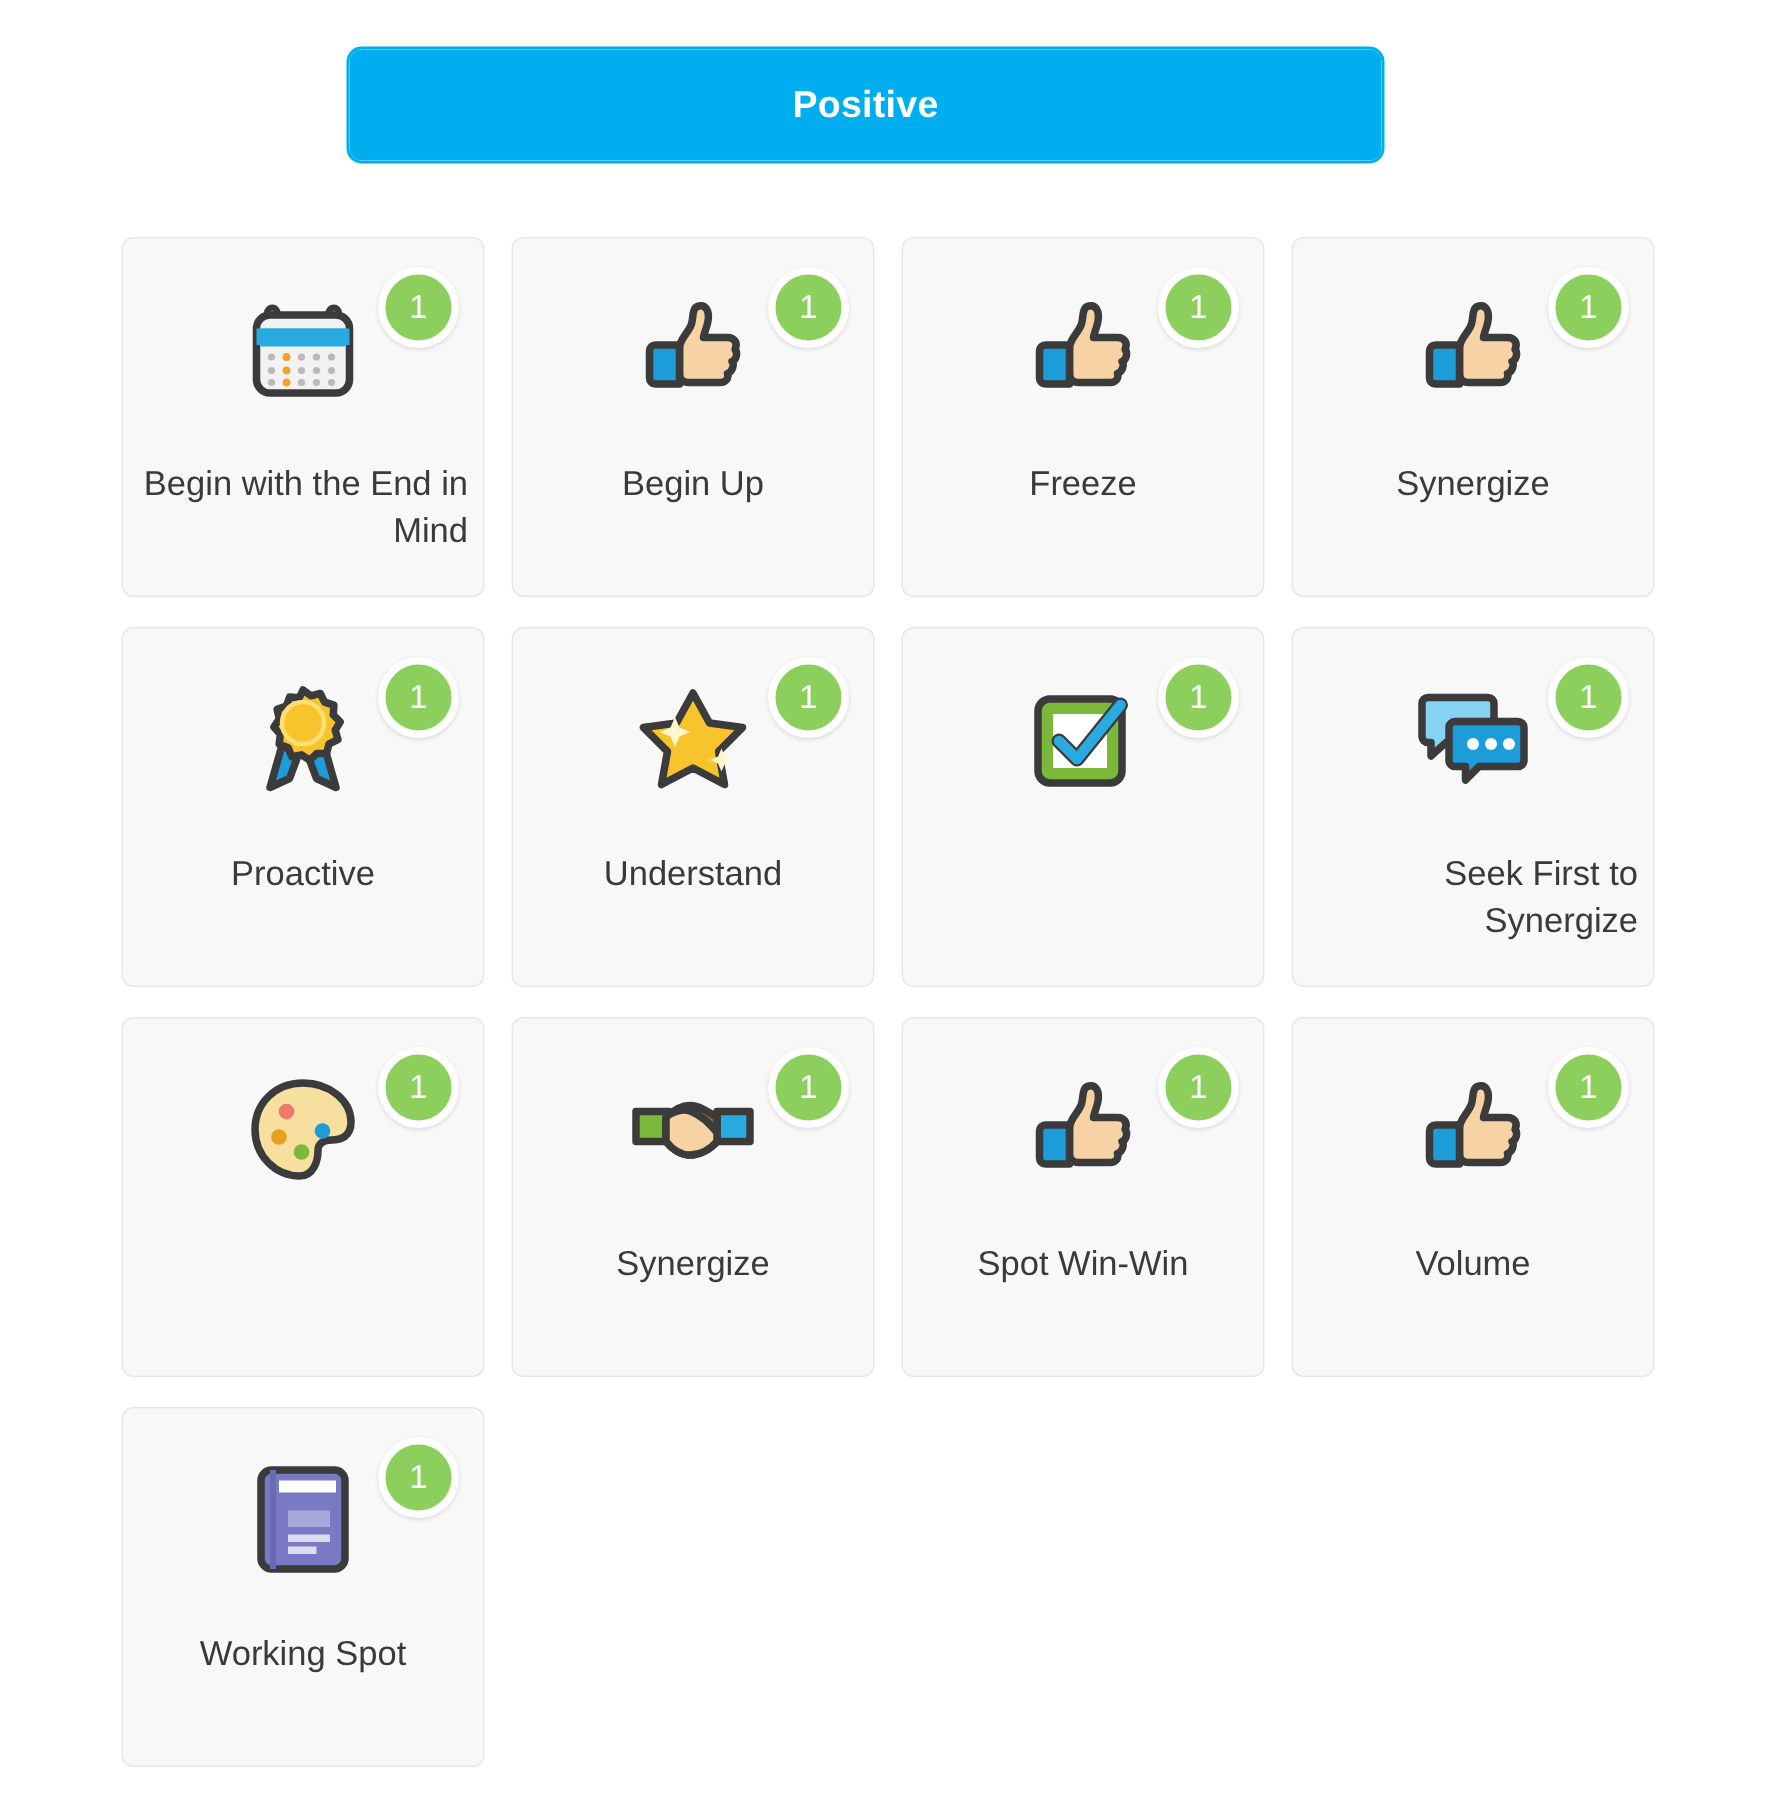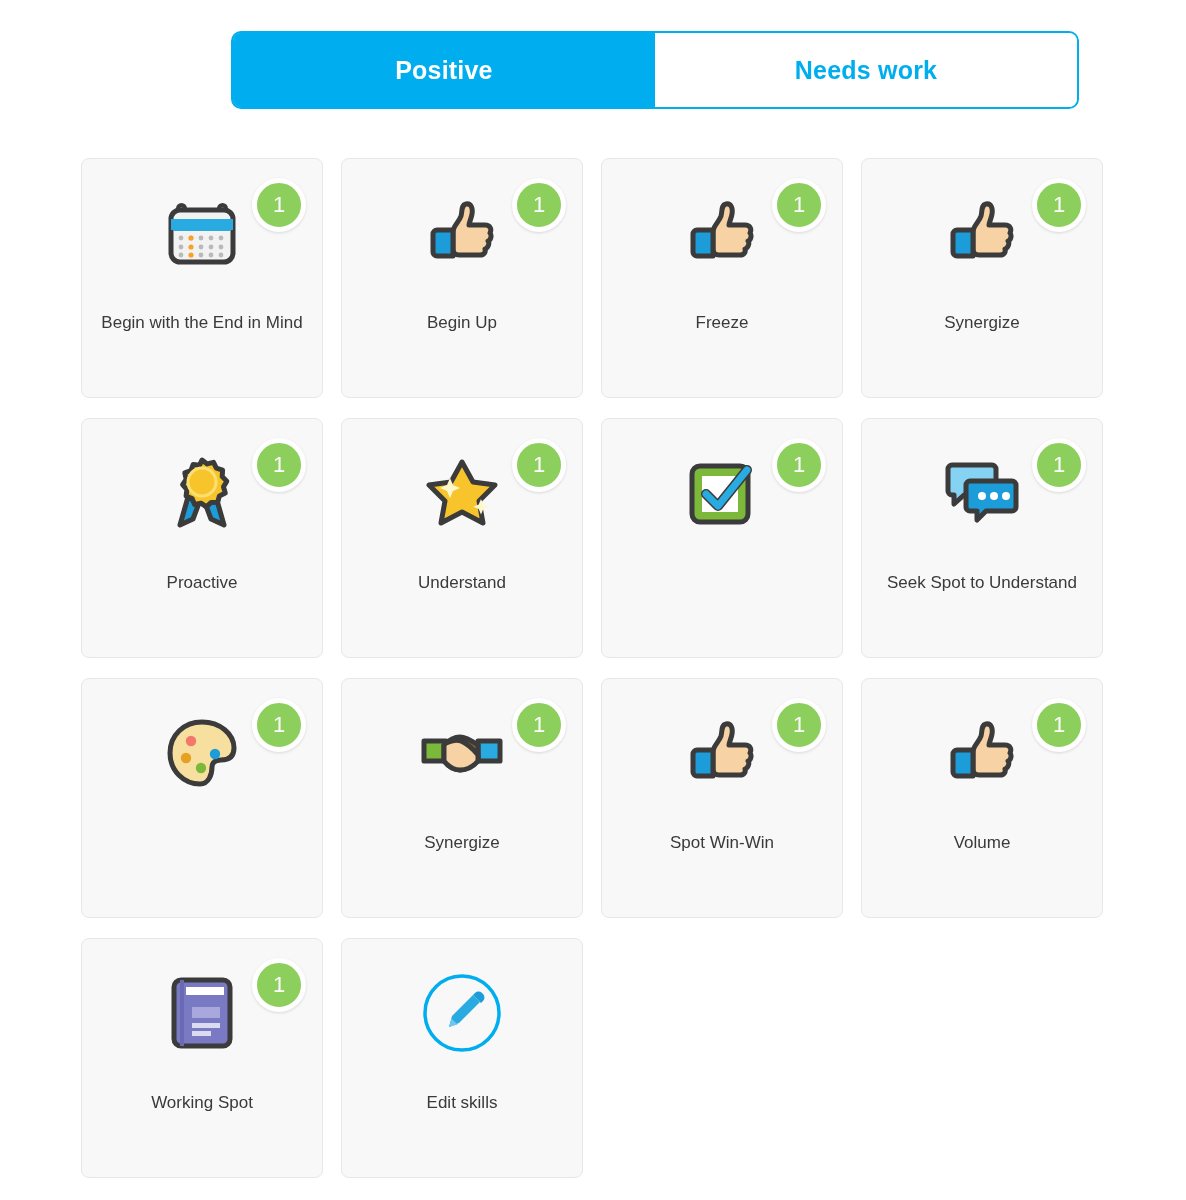"Positive" .tabbar { width: 848px -> 692px }
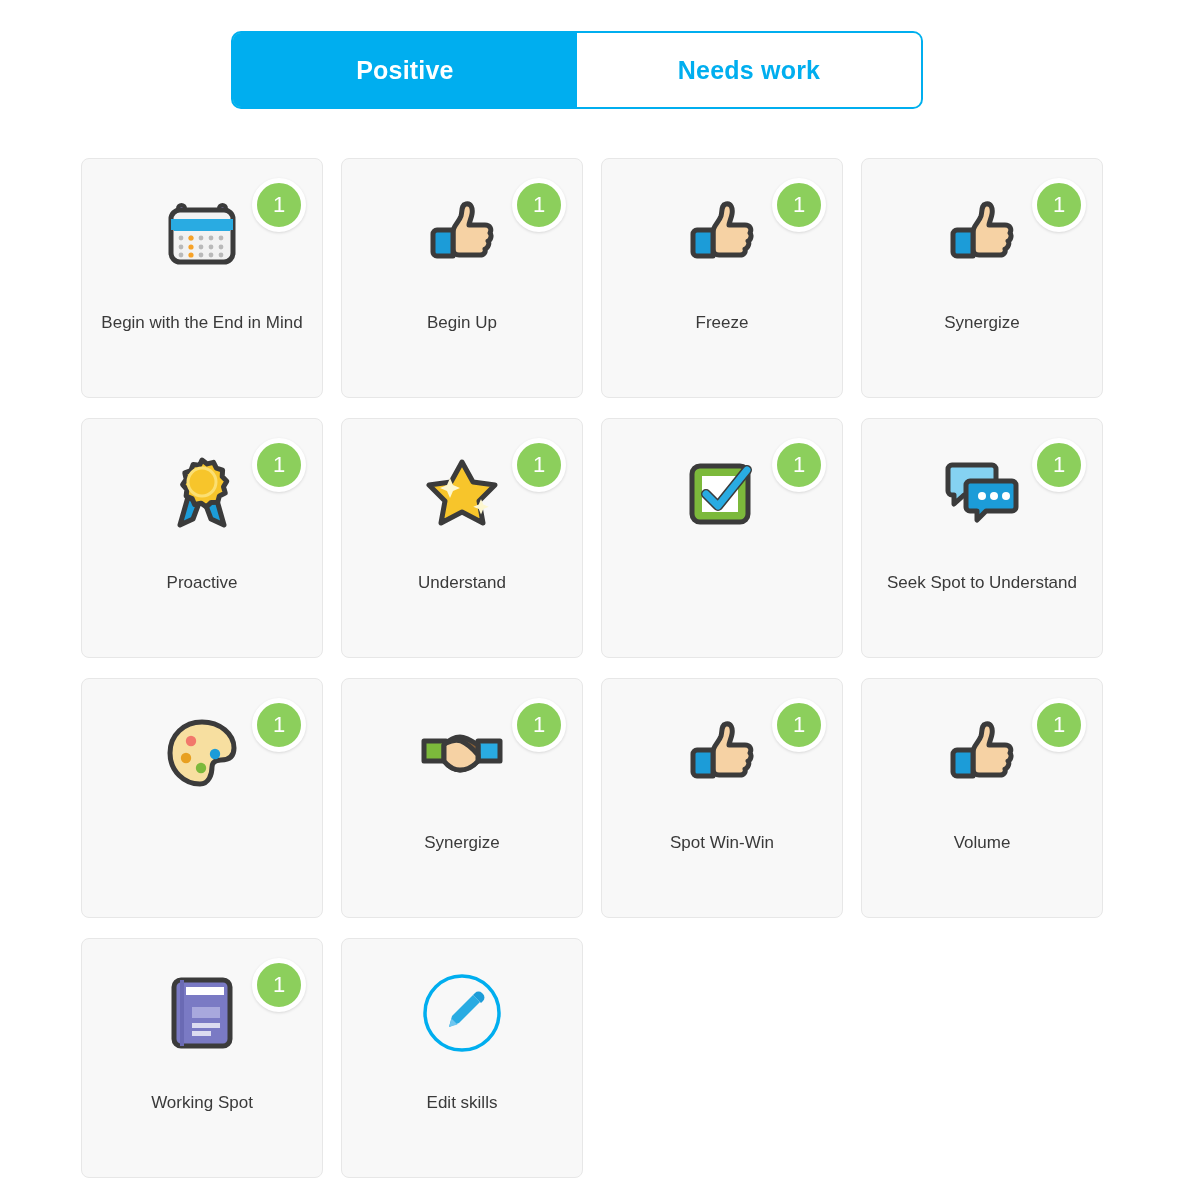"Needs work" div.tab { html: <div>Needs work</div> -> none }
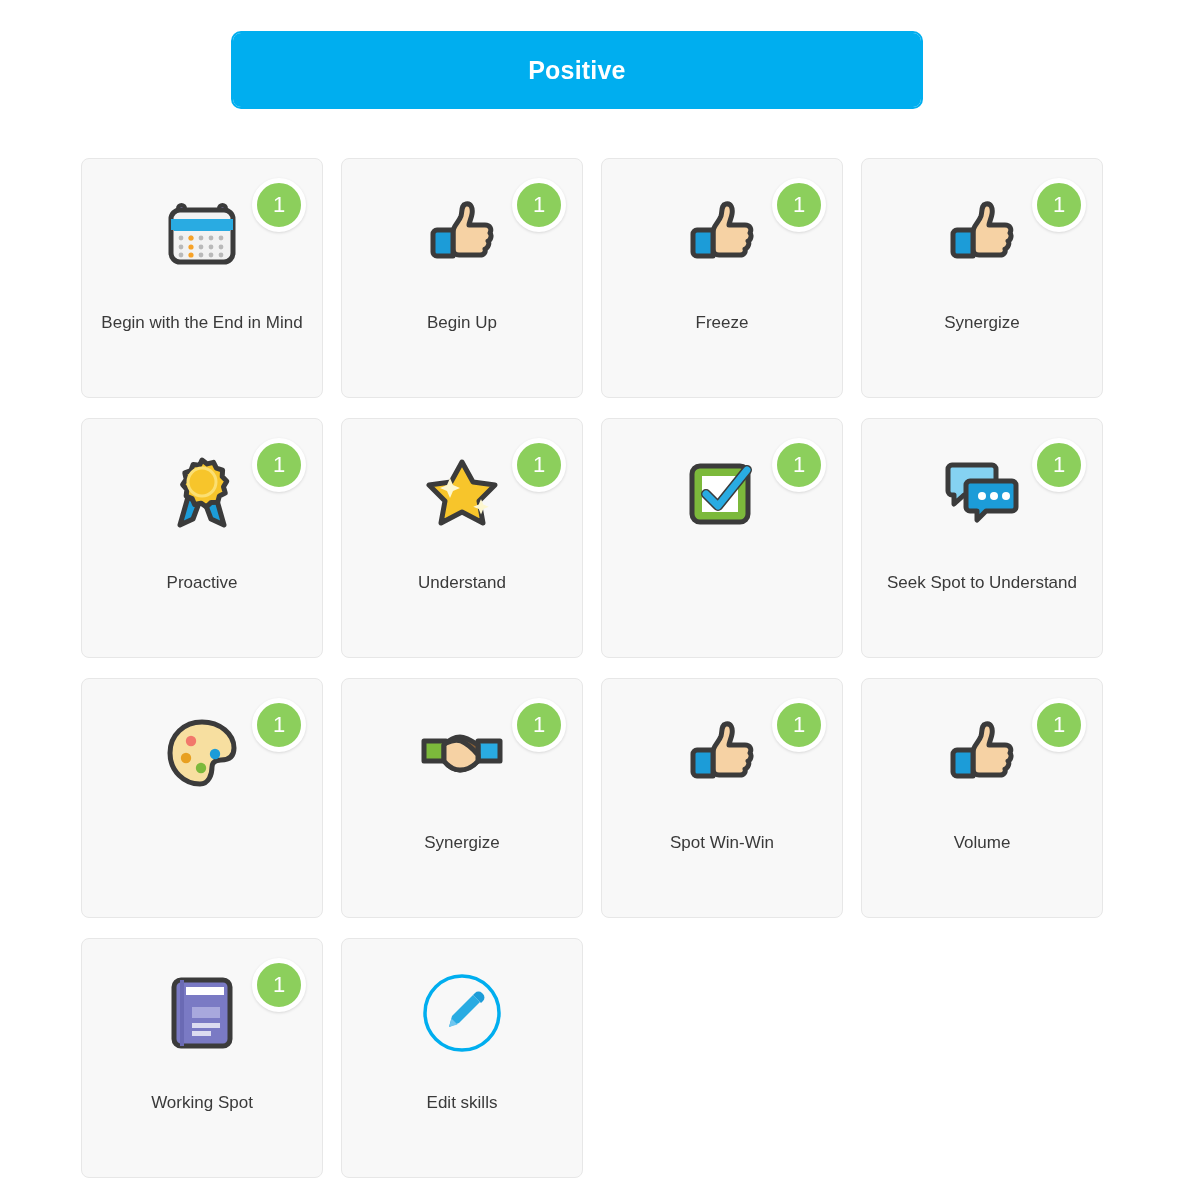"Begin with the End in" .card-label { font-size: 17px -> 23px }
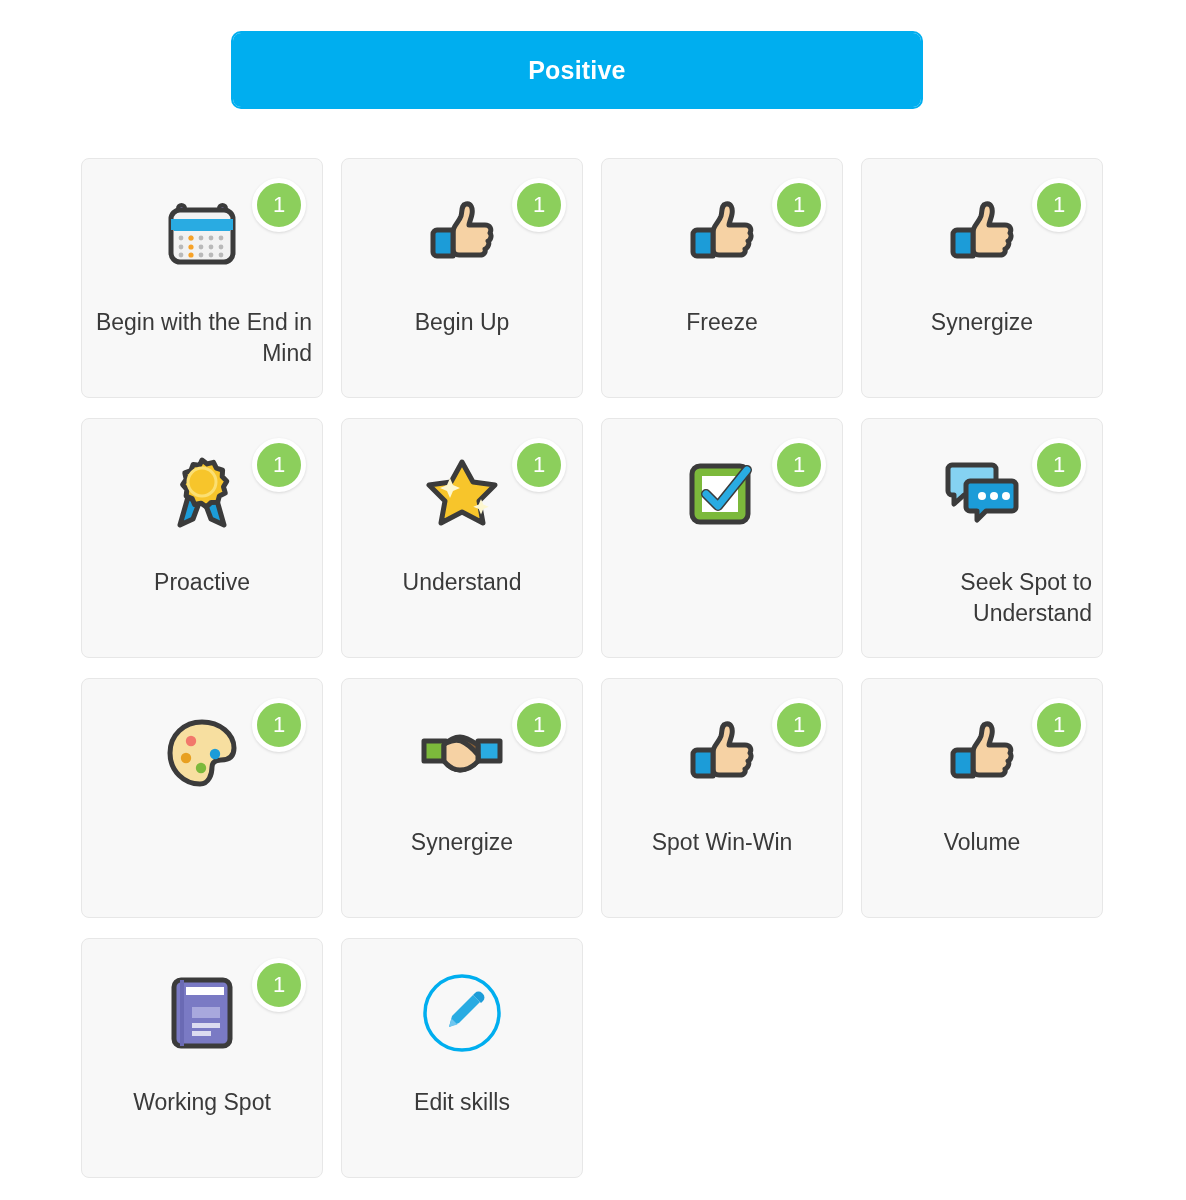"Seek Spot to Understand" div.card-label { text: Spot to Understand -> First to Synergize }
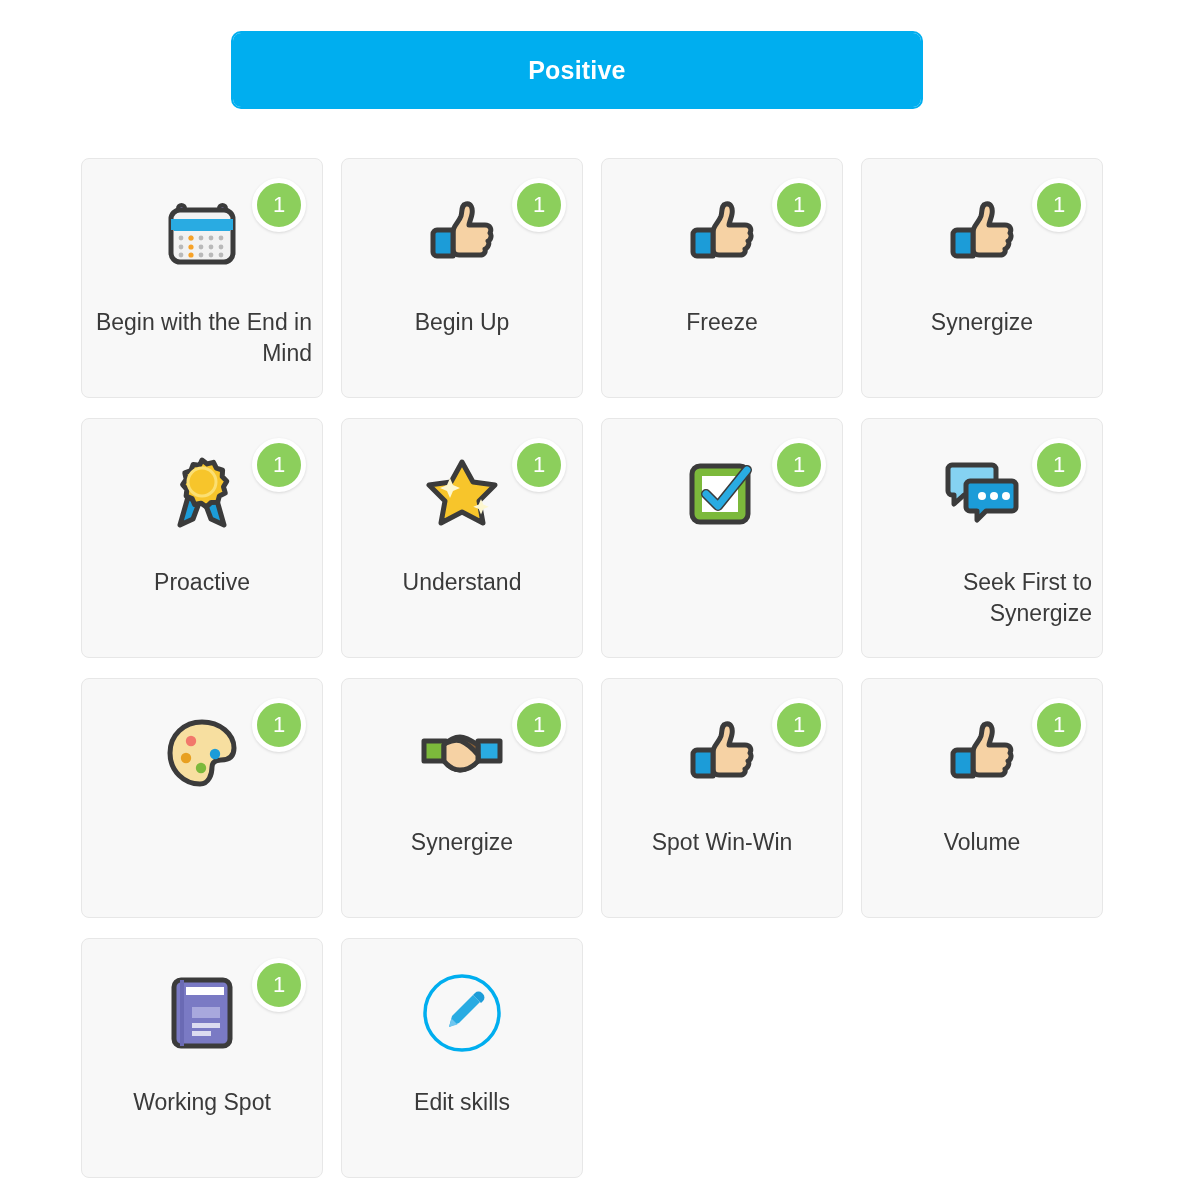"Edit skills" div.card { html: <div> <div> <svg> <circle></circle> <g> <path></path> <path></path> <path></path> </g> </svg> </div> <div>Edit skills</div> </div> -> none }
